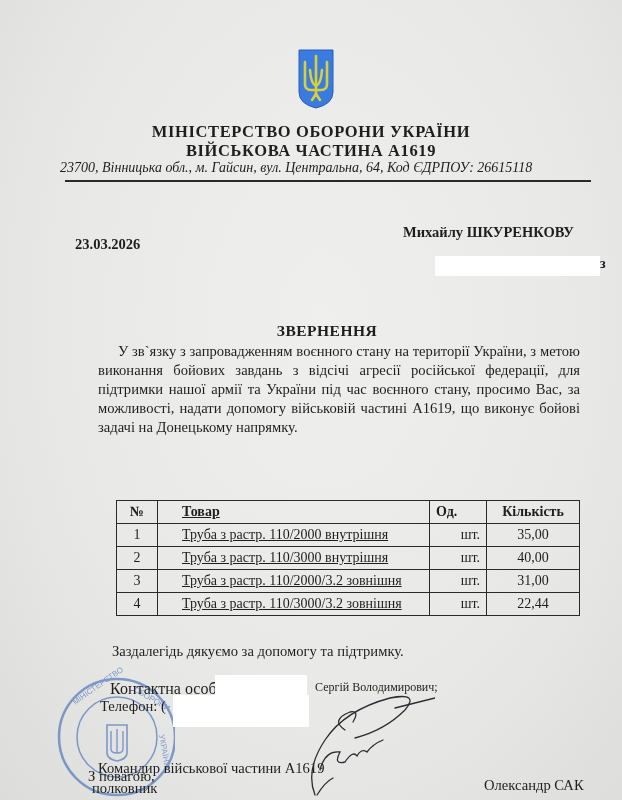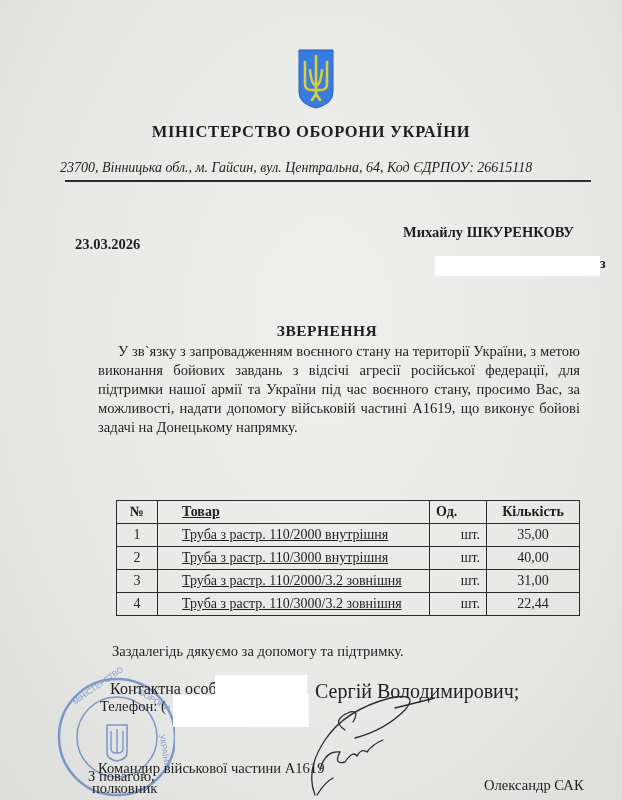"ВІЙСЬКОВА ЧАСТИНА А1619" div.hdr2 { html: none -> <div>ВІЙСЬКОВА ЧАСТИНА А1619</div> }
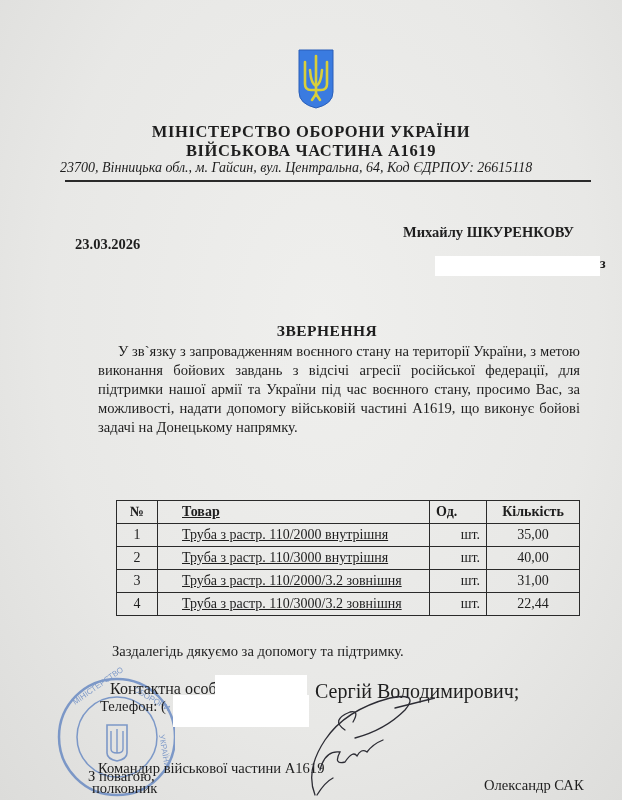"Сергій Володимирович;" .contact2 { font-size: 20px -> 12px }
